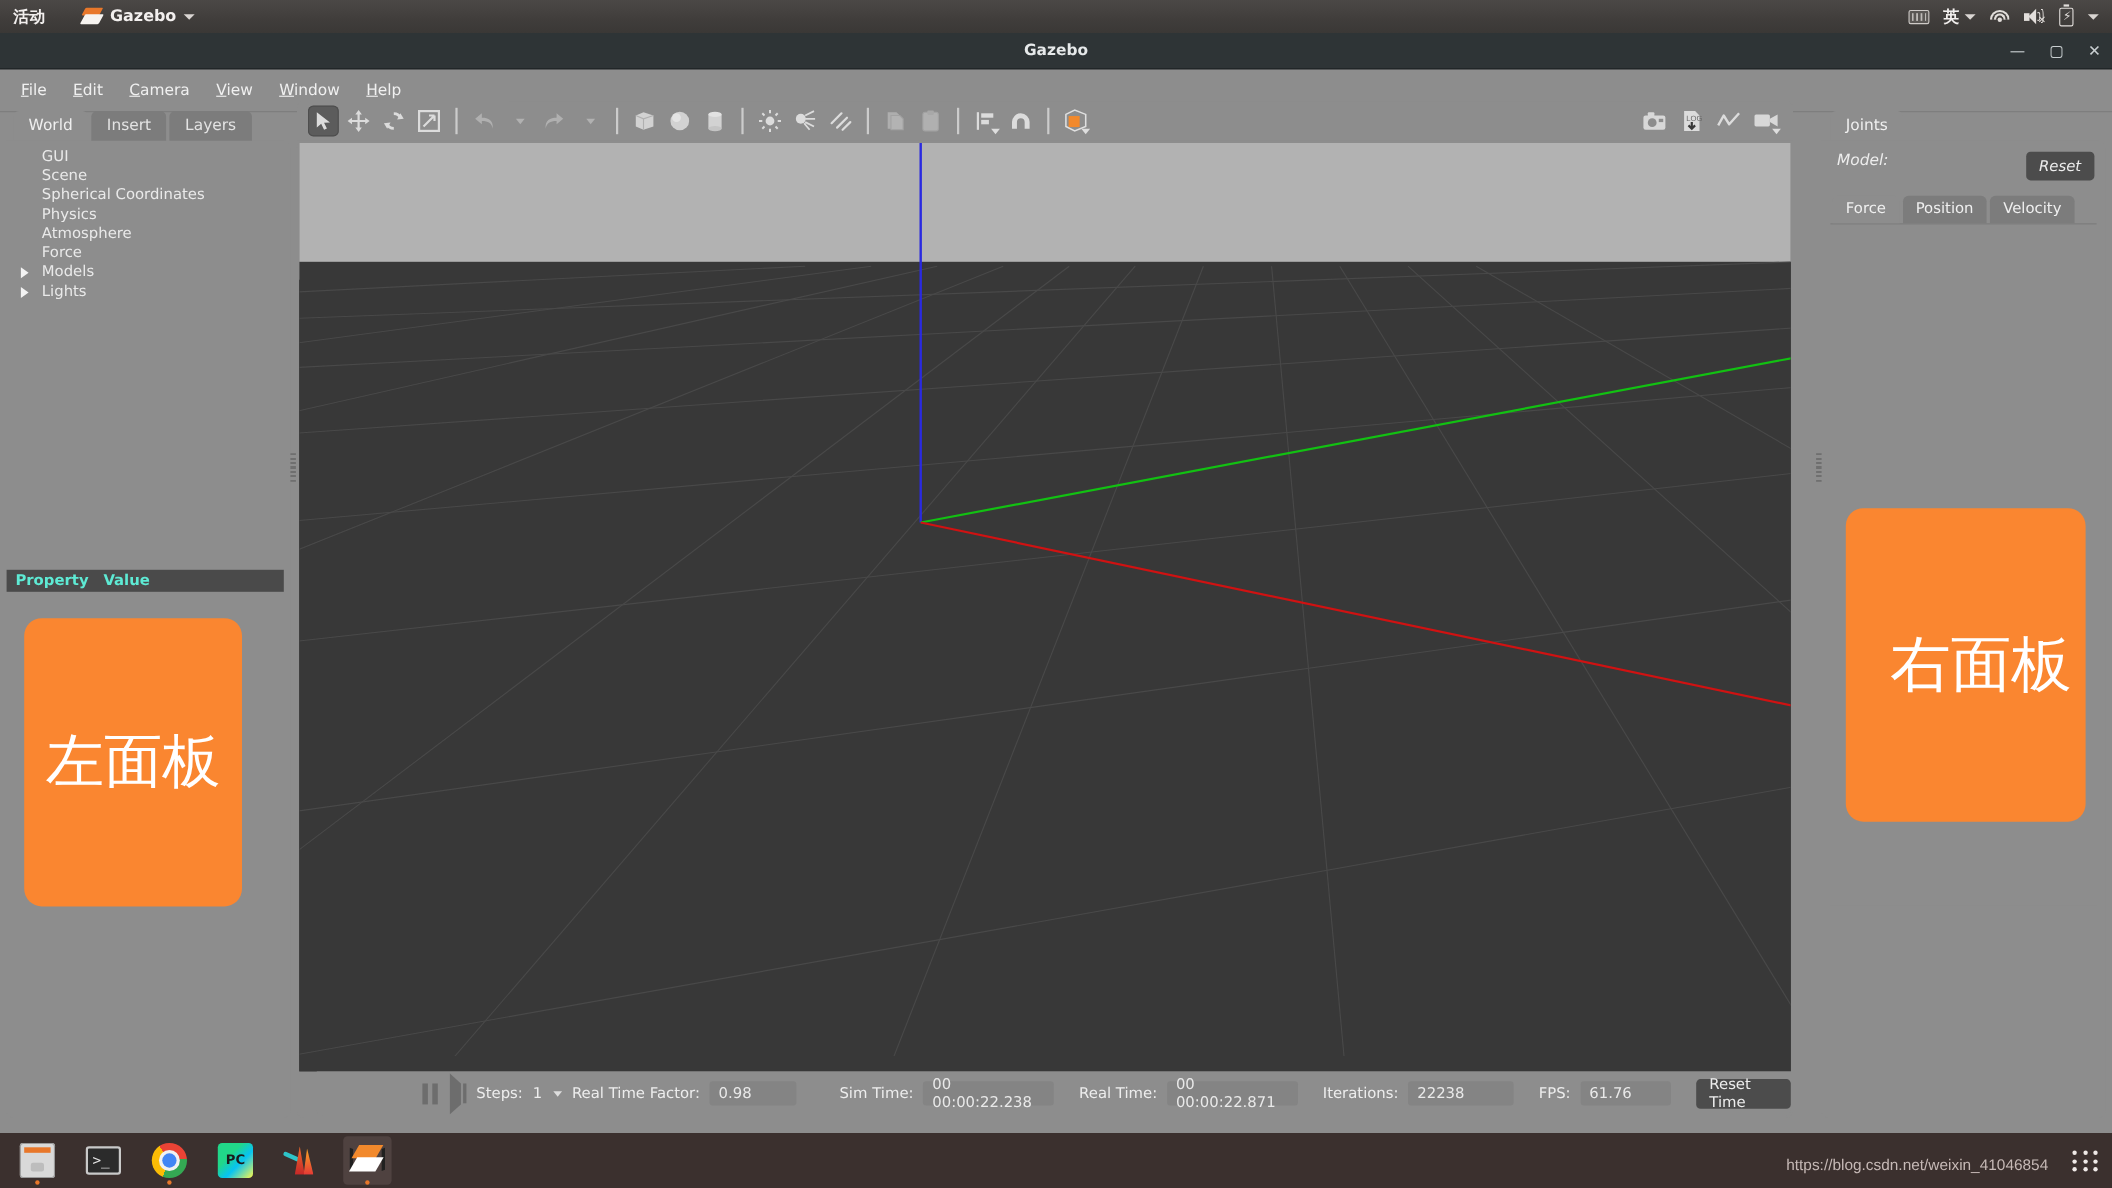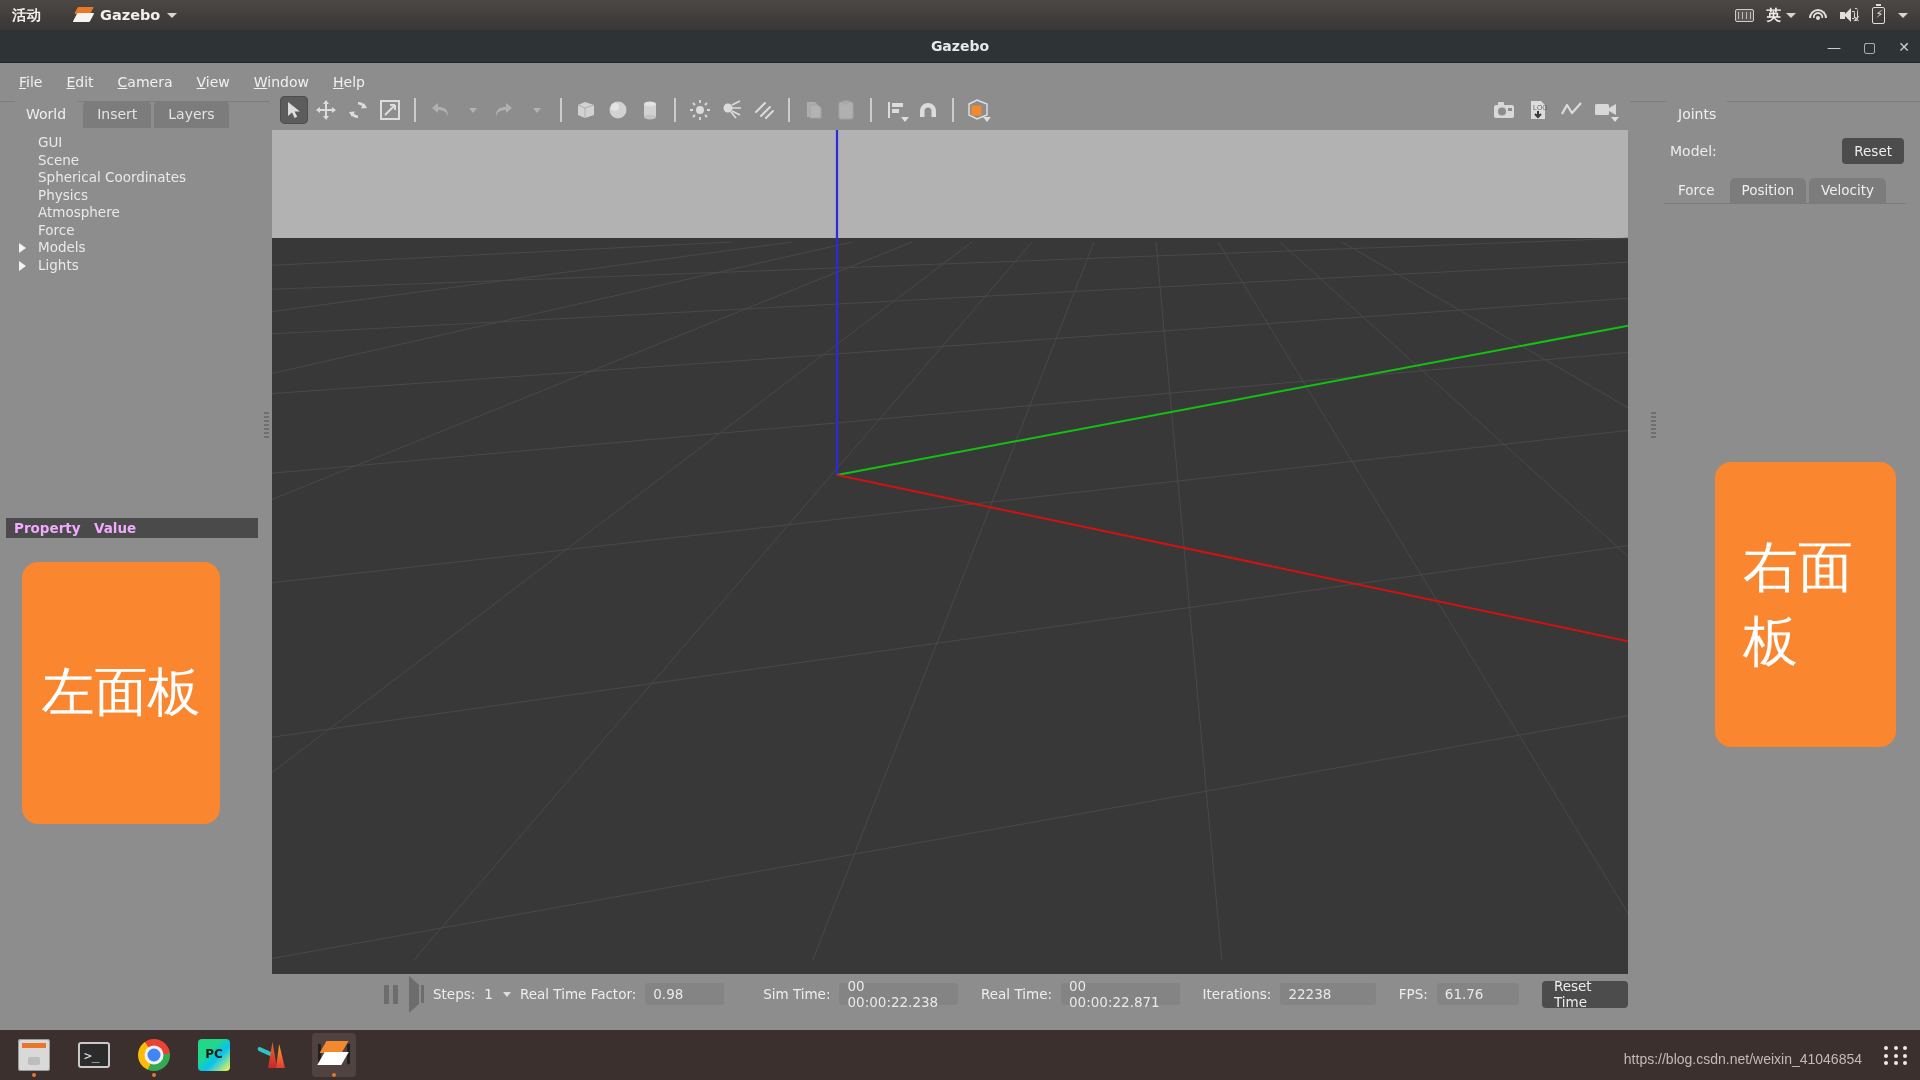"Model:" .model-row { align-items: center -> flex-start; font-style: none -> italic }
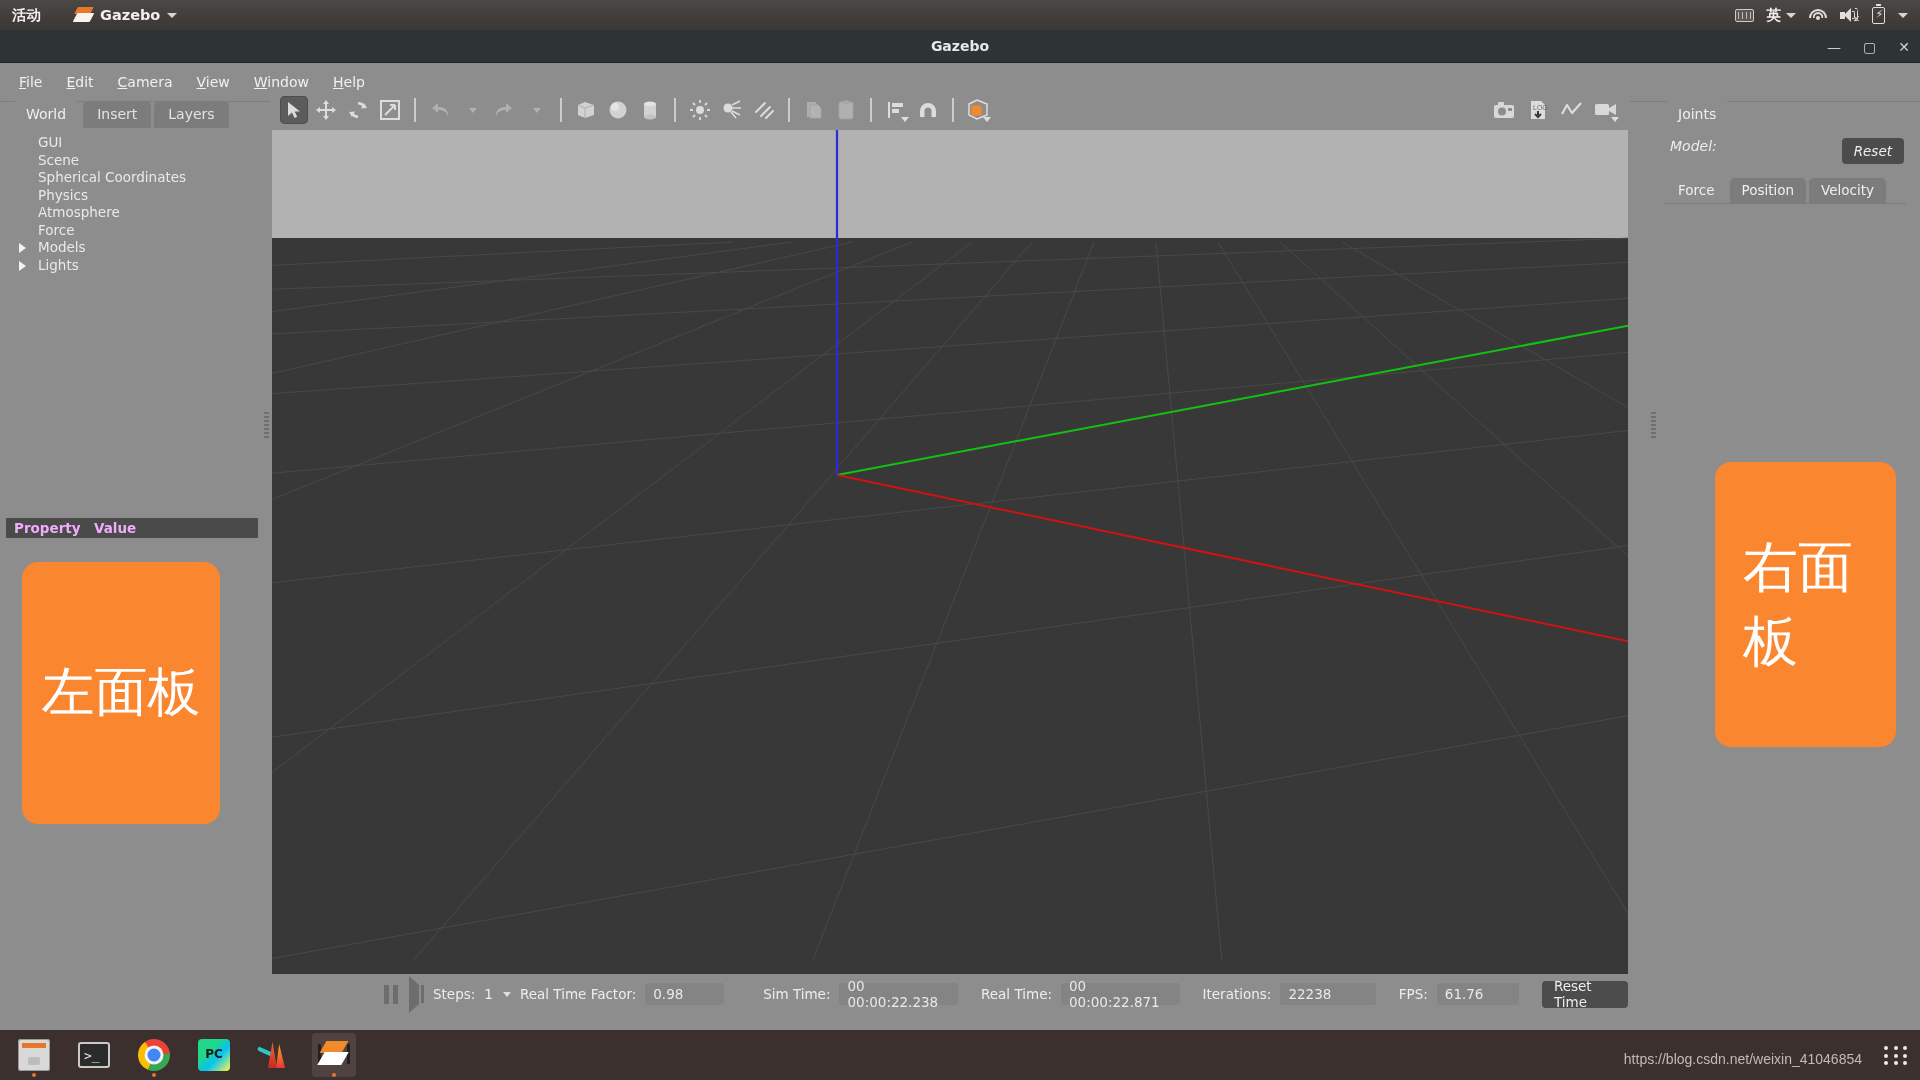"Property" .proprow span { color: #f0abfc -> #5eead4 }
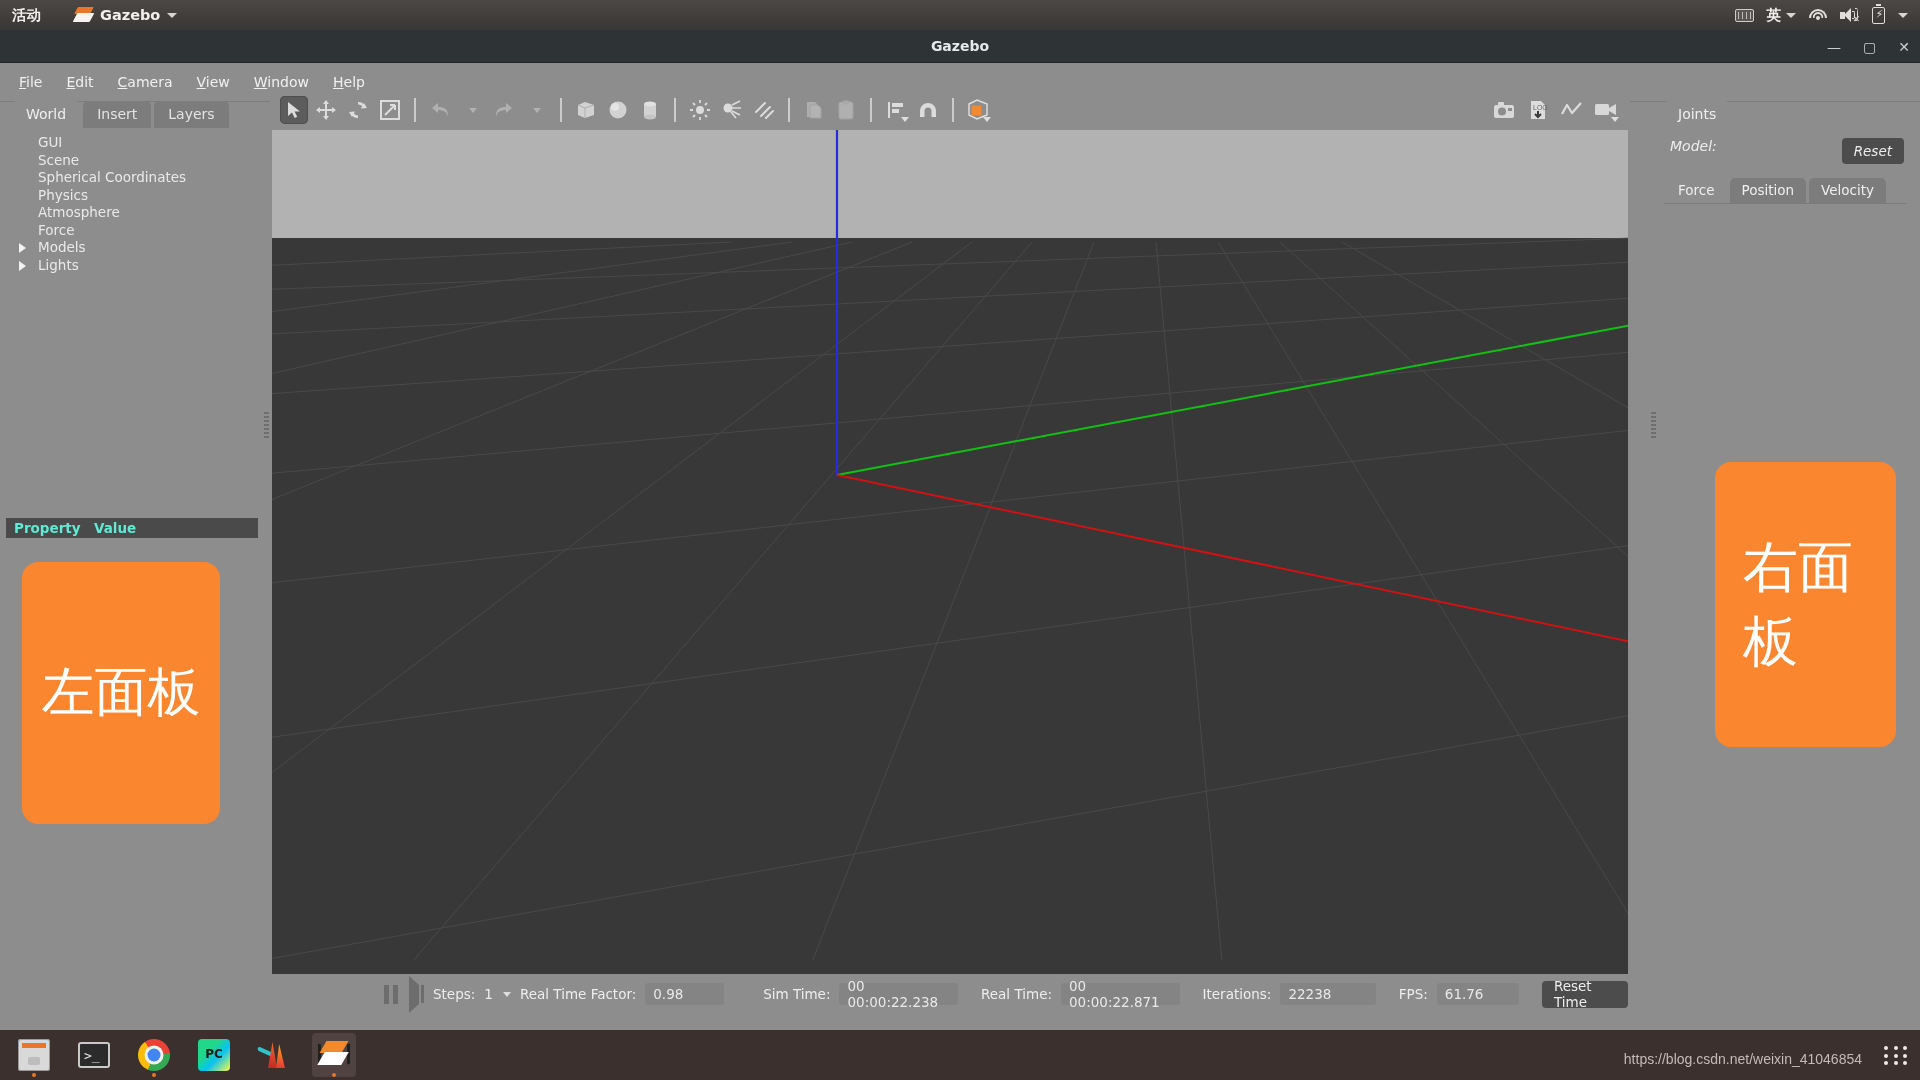"右面板" #right-orange { width: 181px -> 218px }
